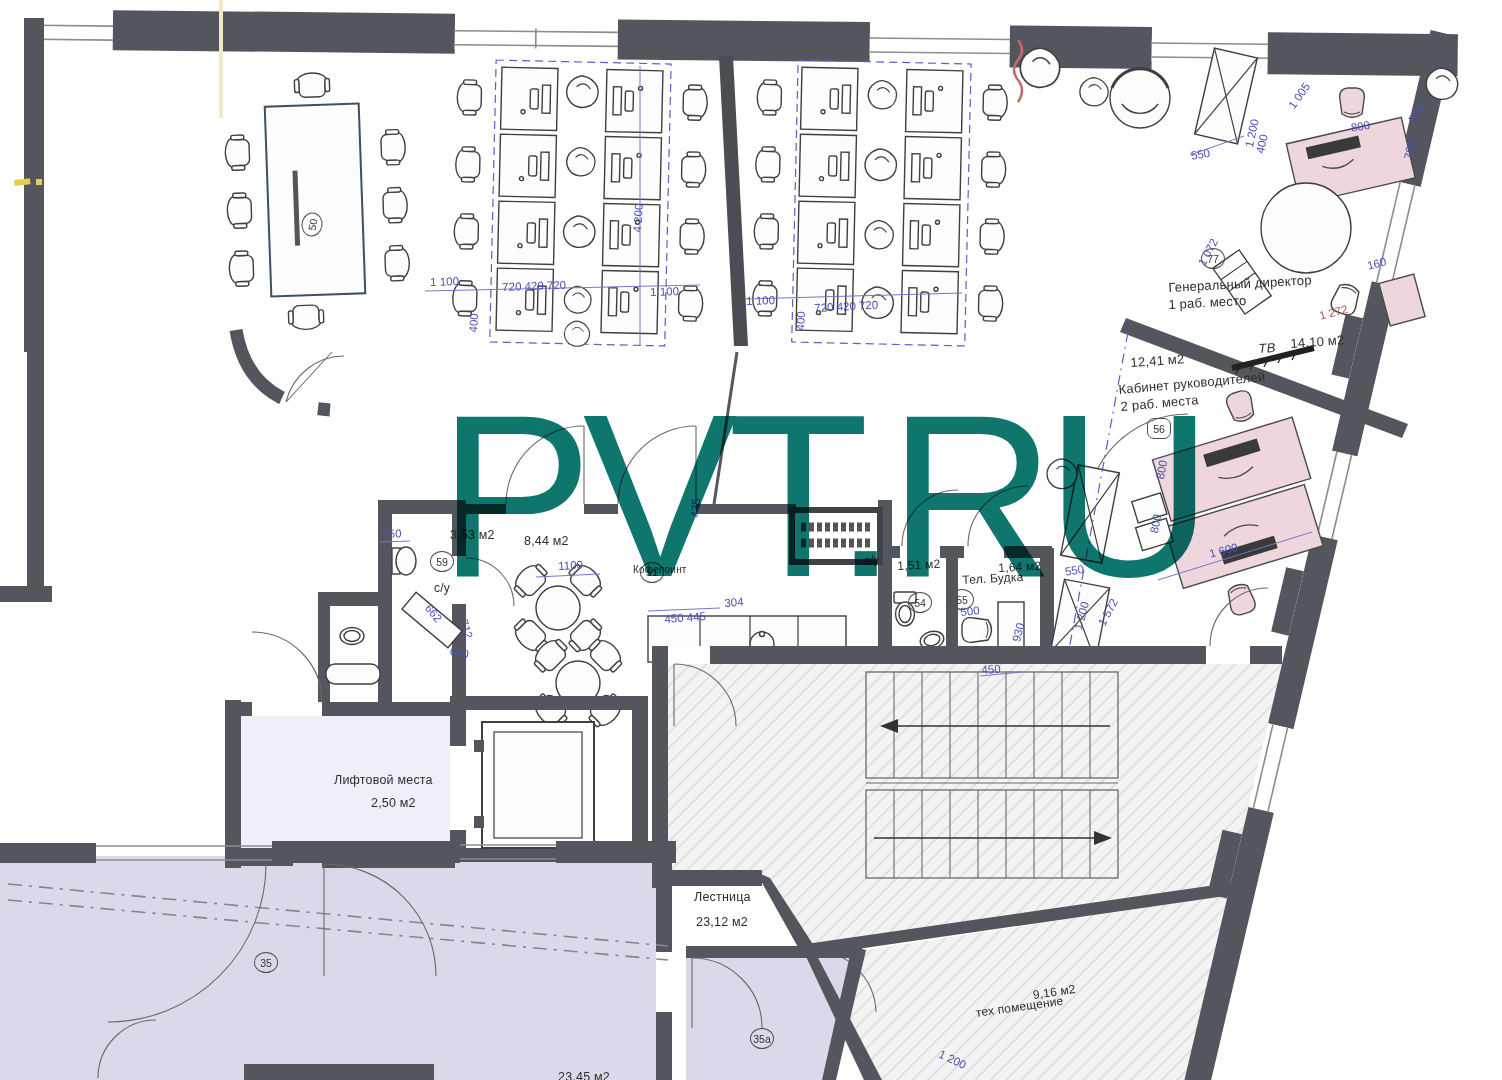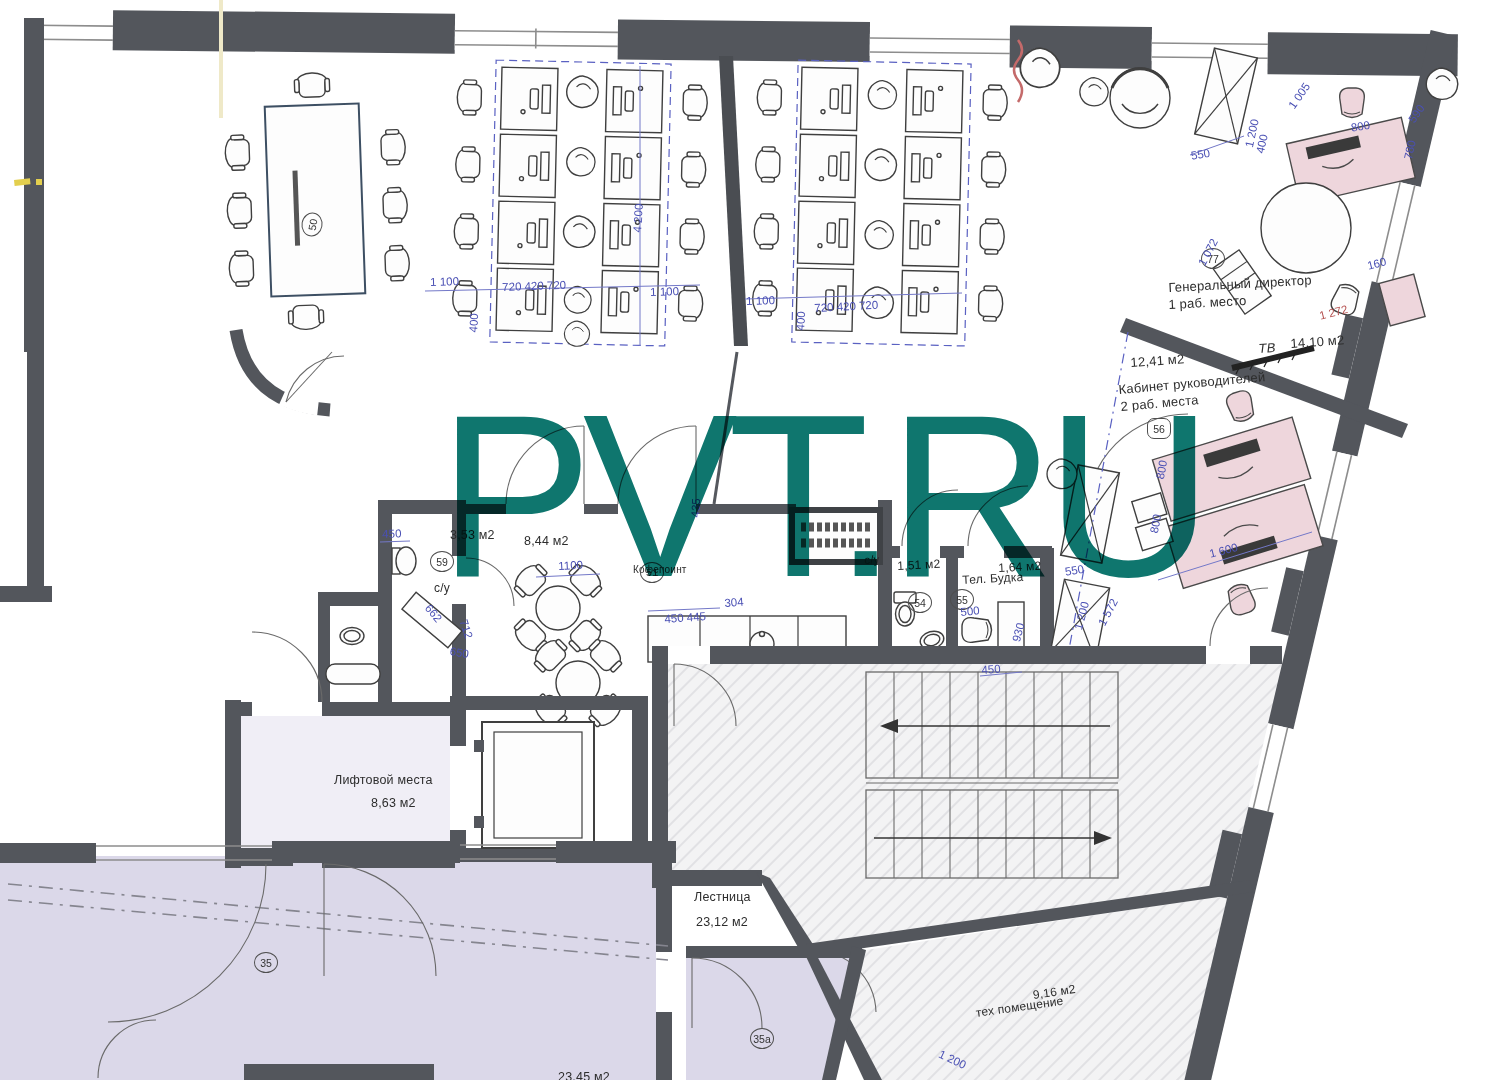"8,63 м2" div.lbl { text: 8,63 -> 2,50 }
